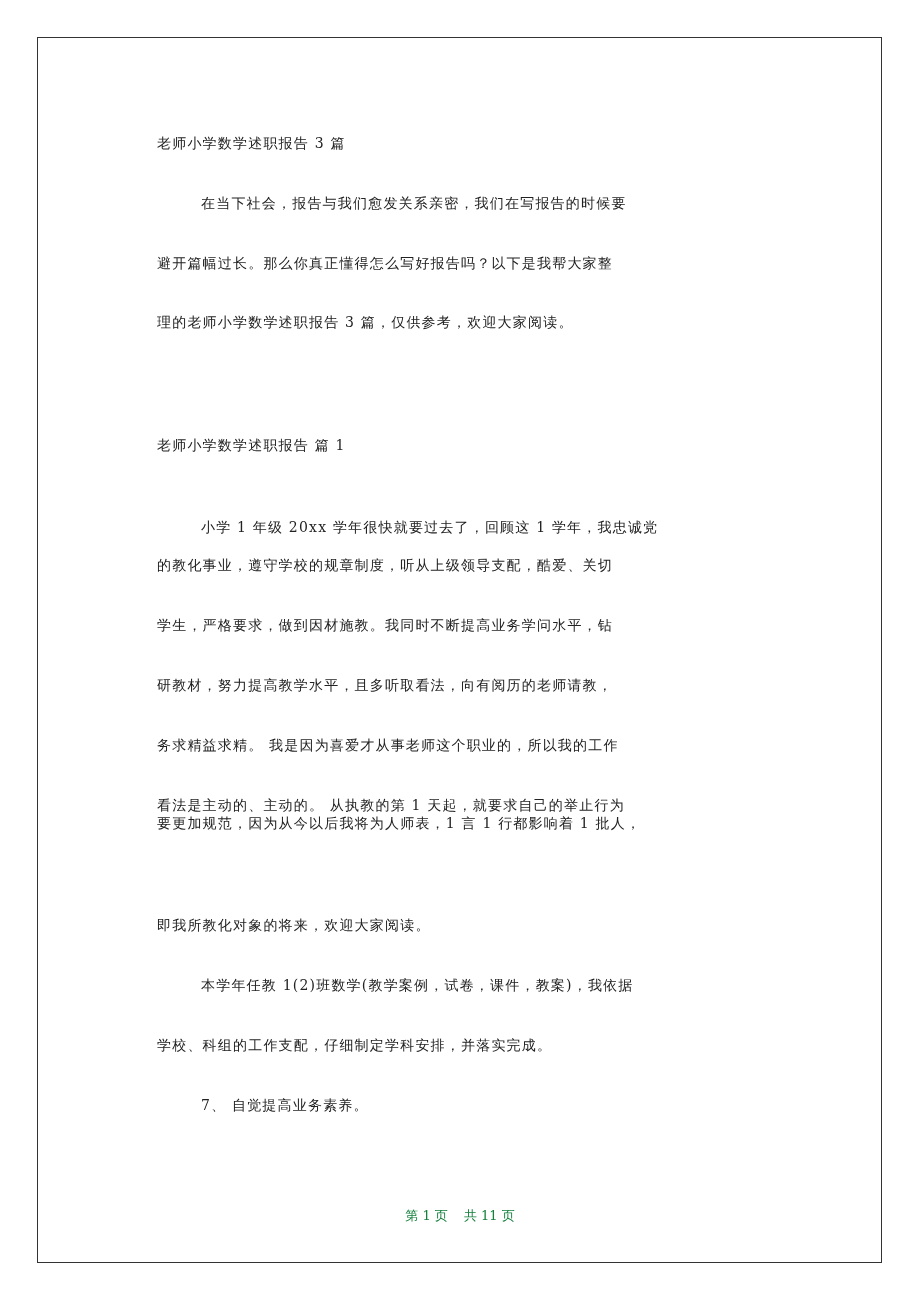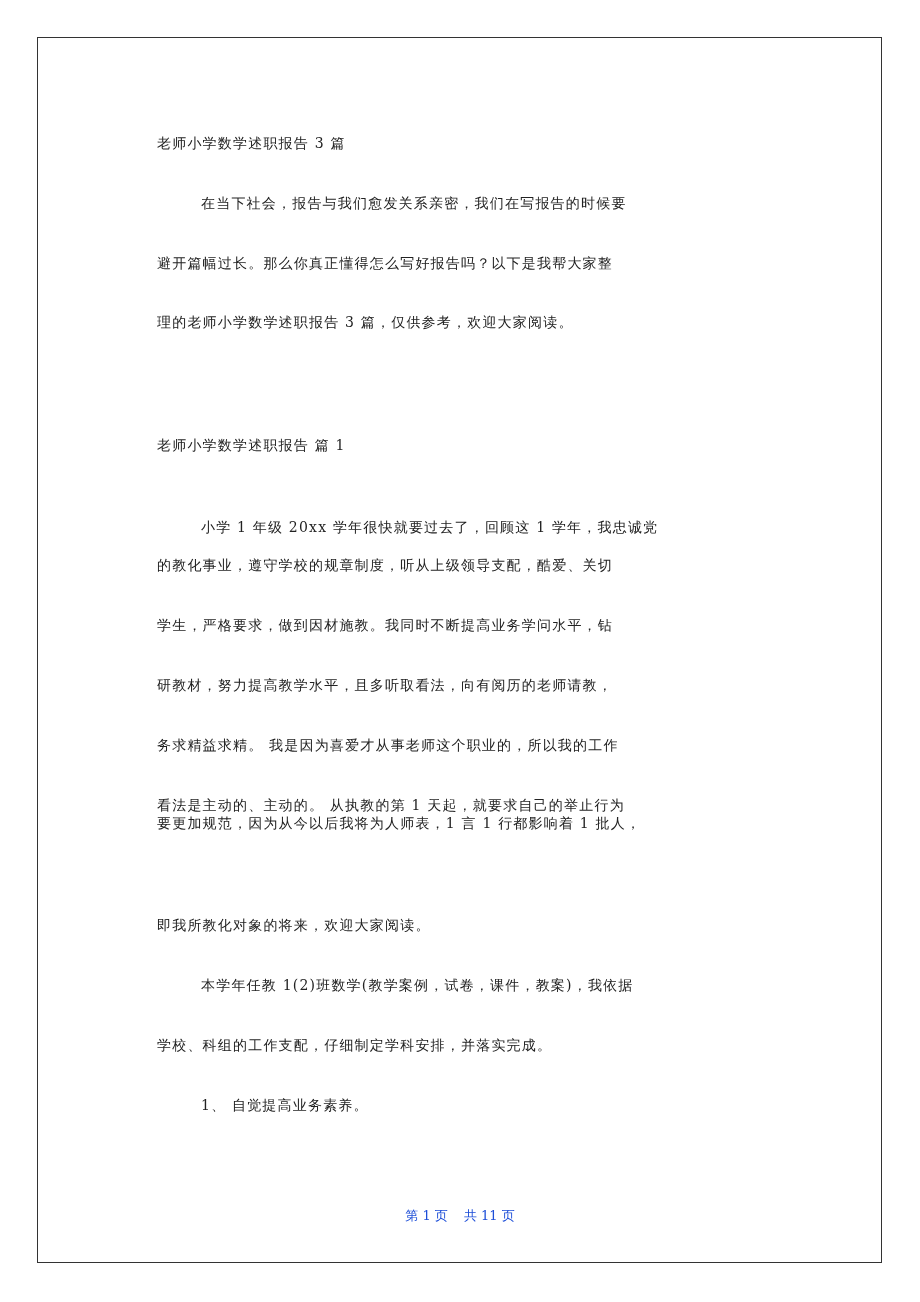"1、 自觉提高业务素养。" div.line { text: 1 -> 7 }
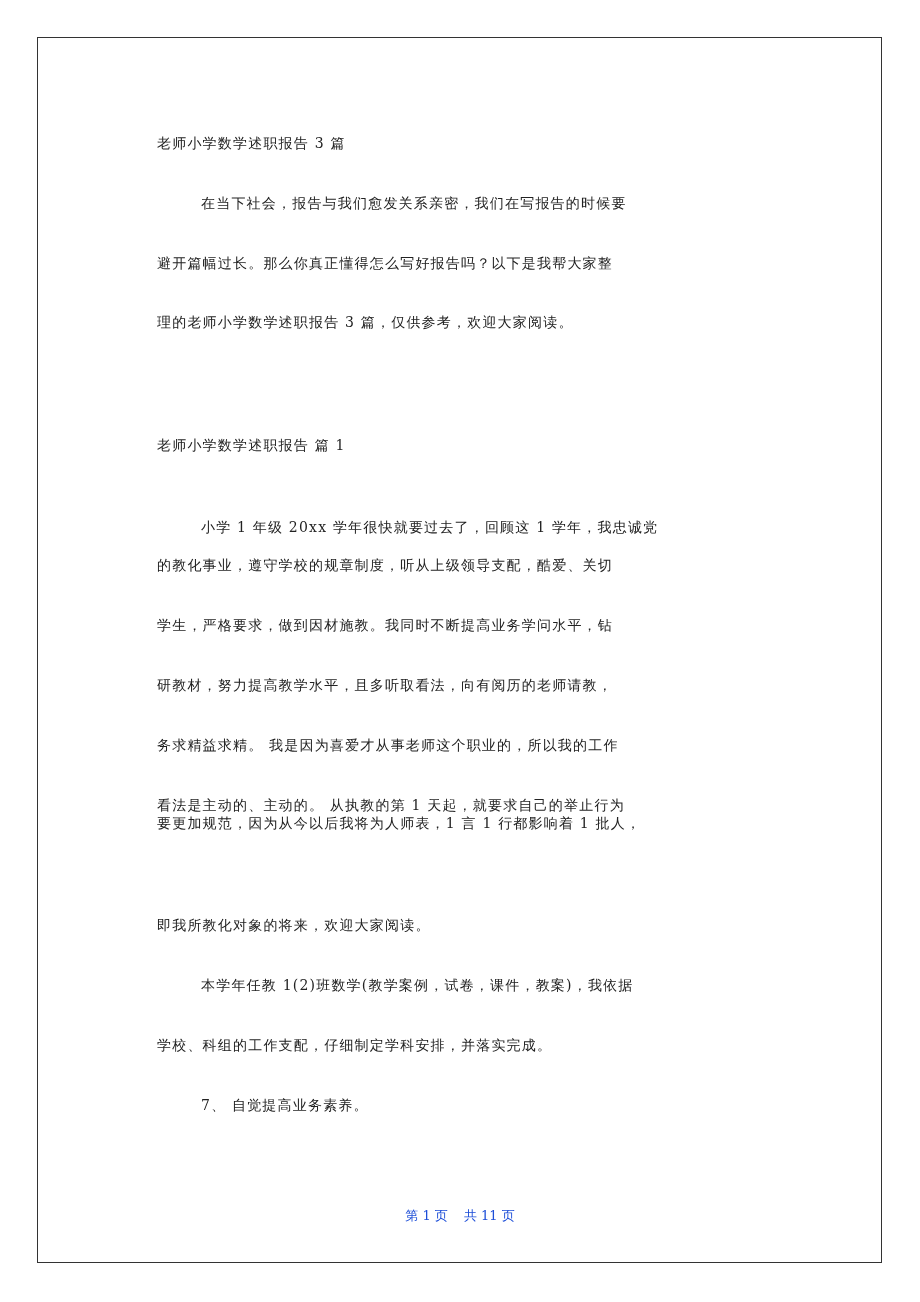"第 1 页 共 11" .footer { color: #1d4ed8 -> #15803d }
